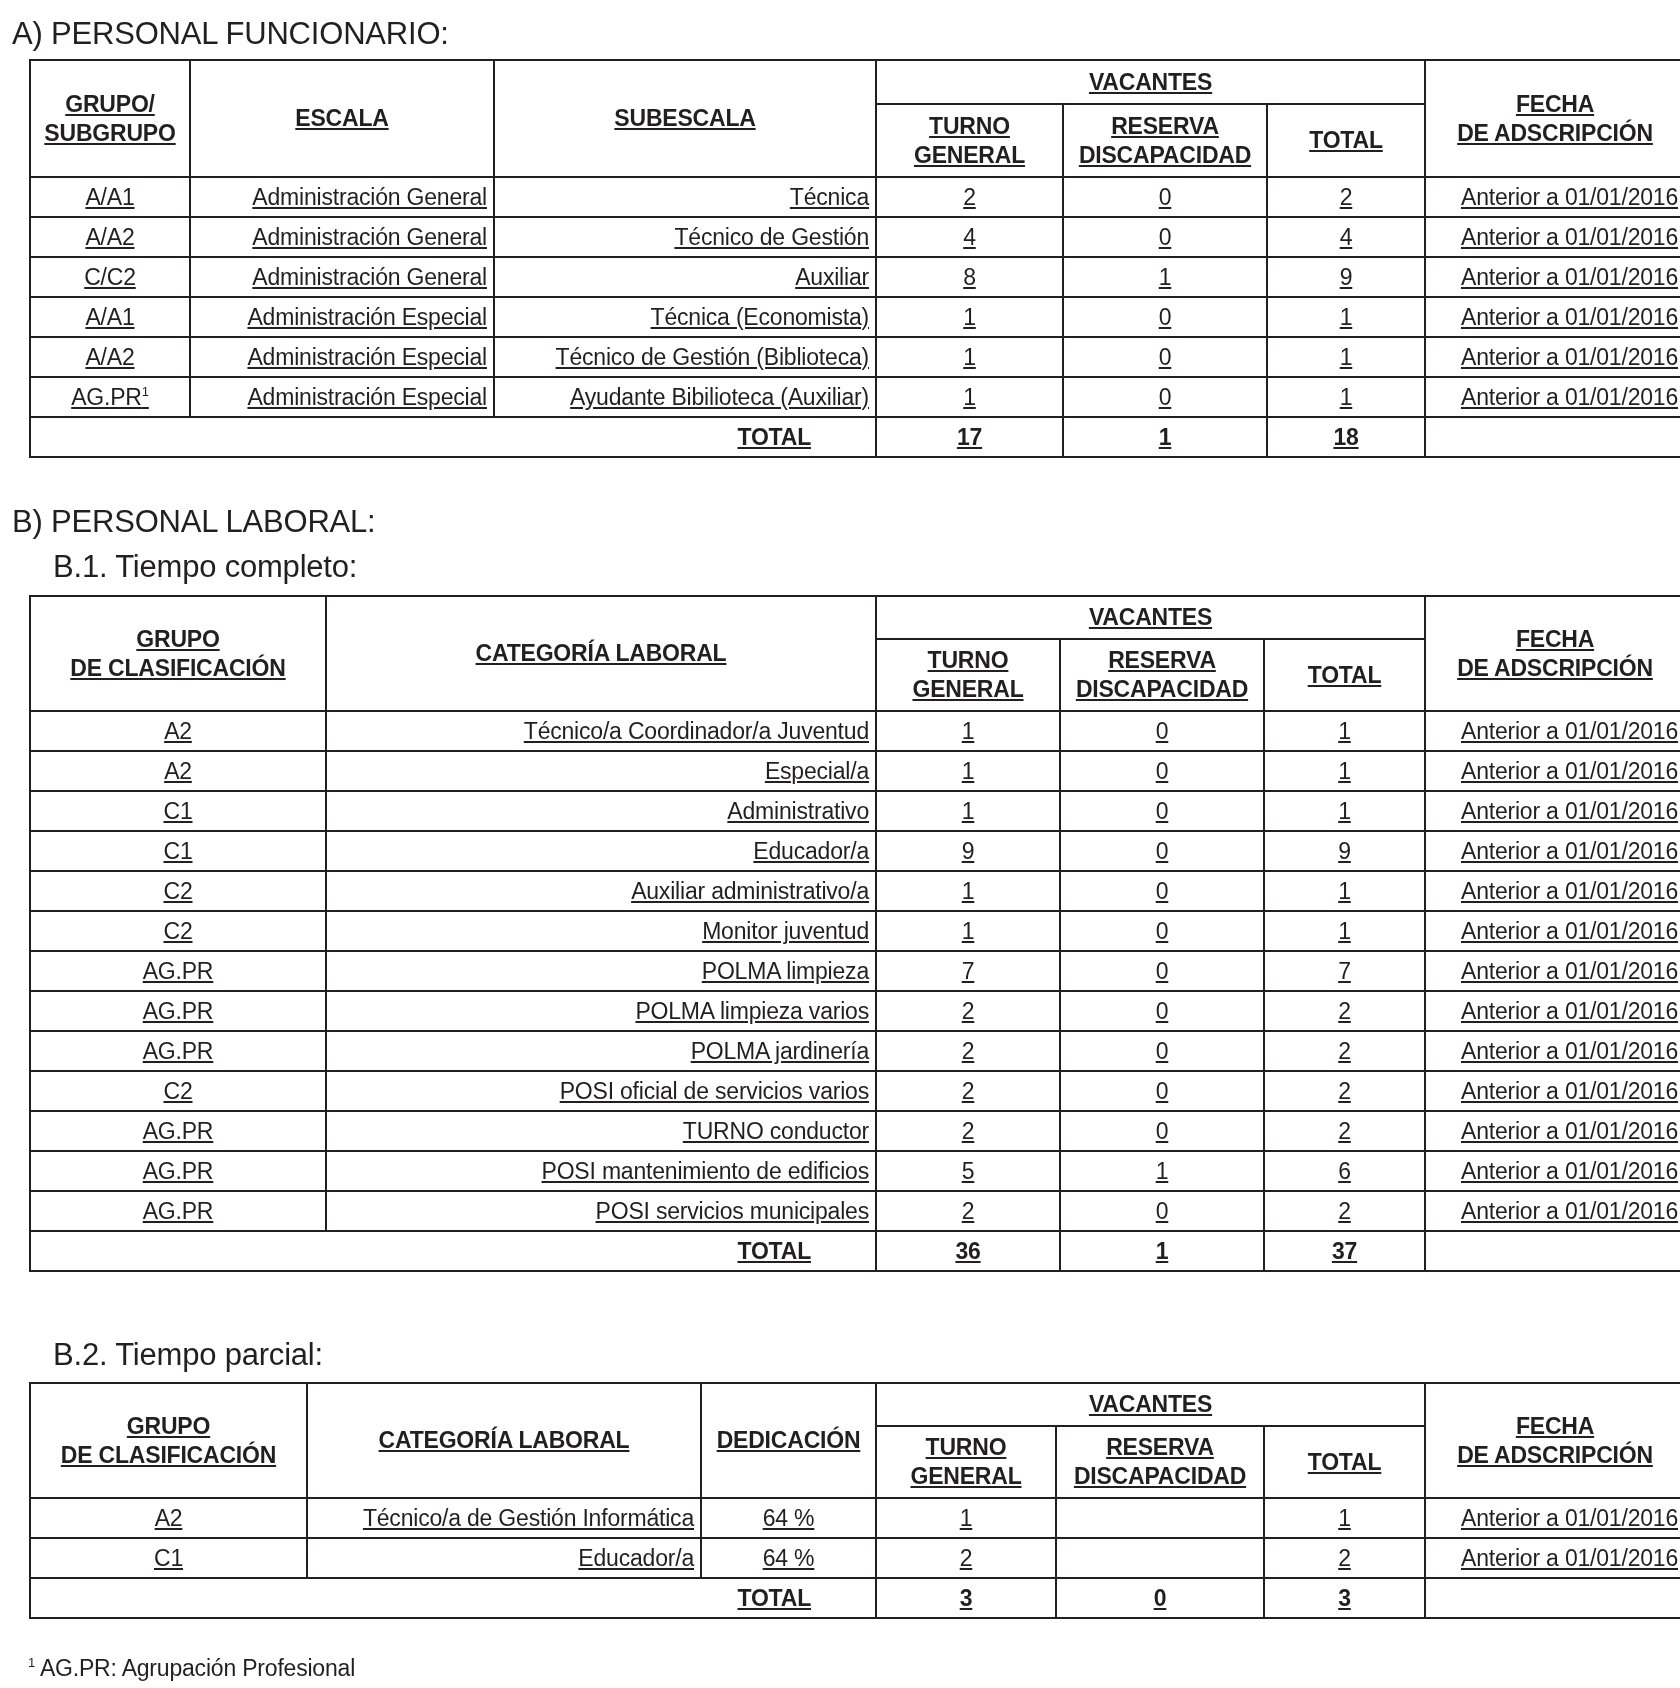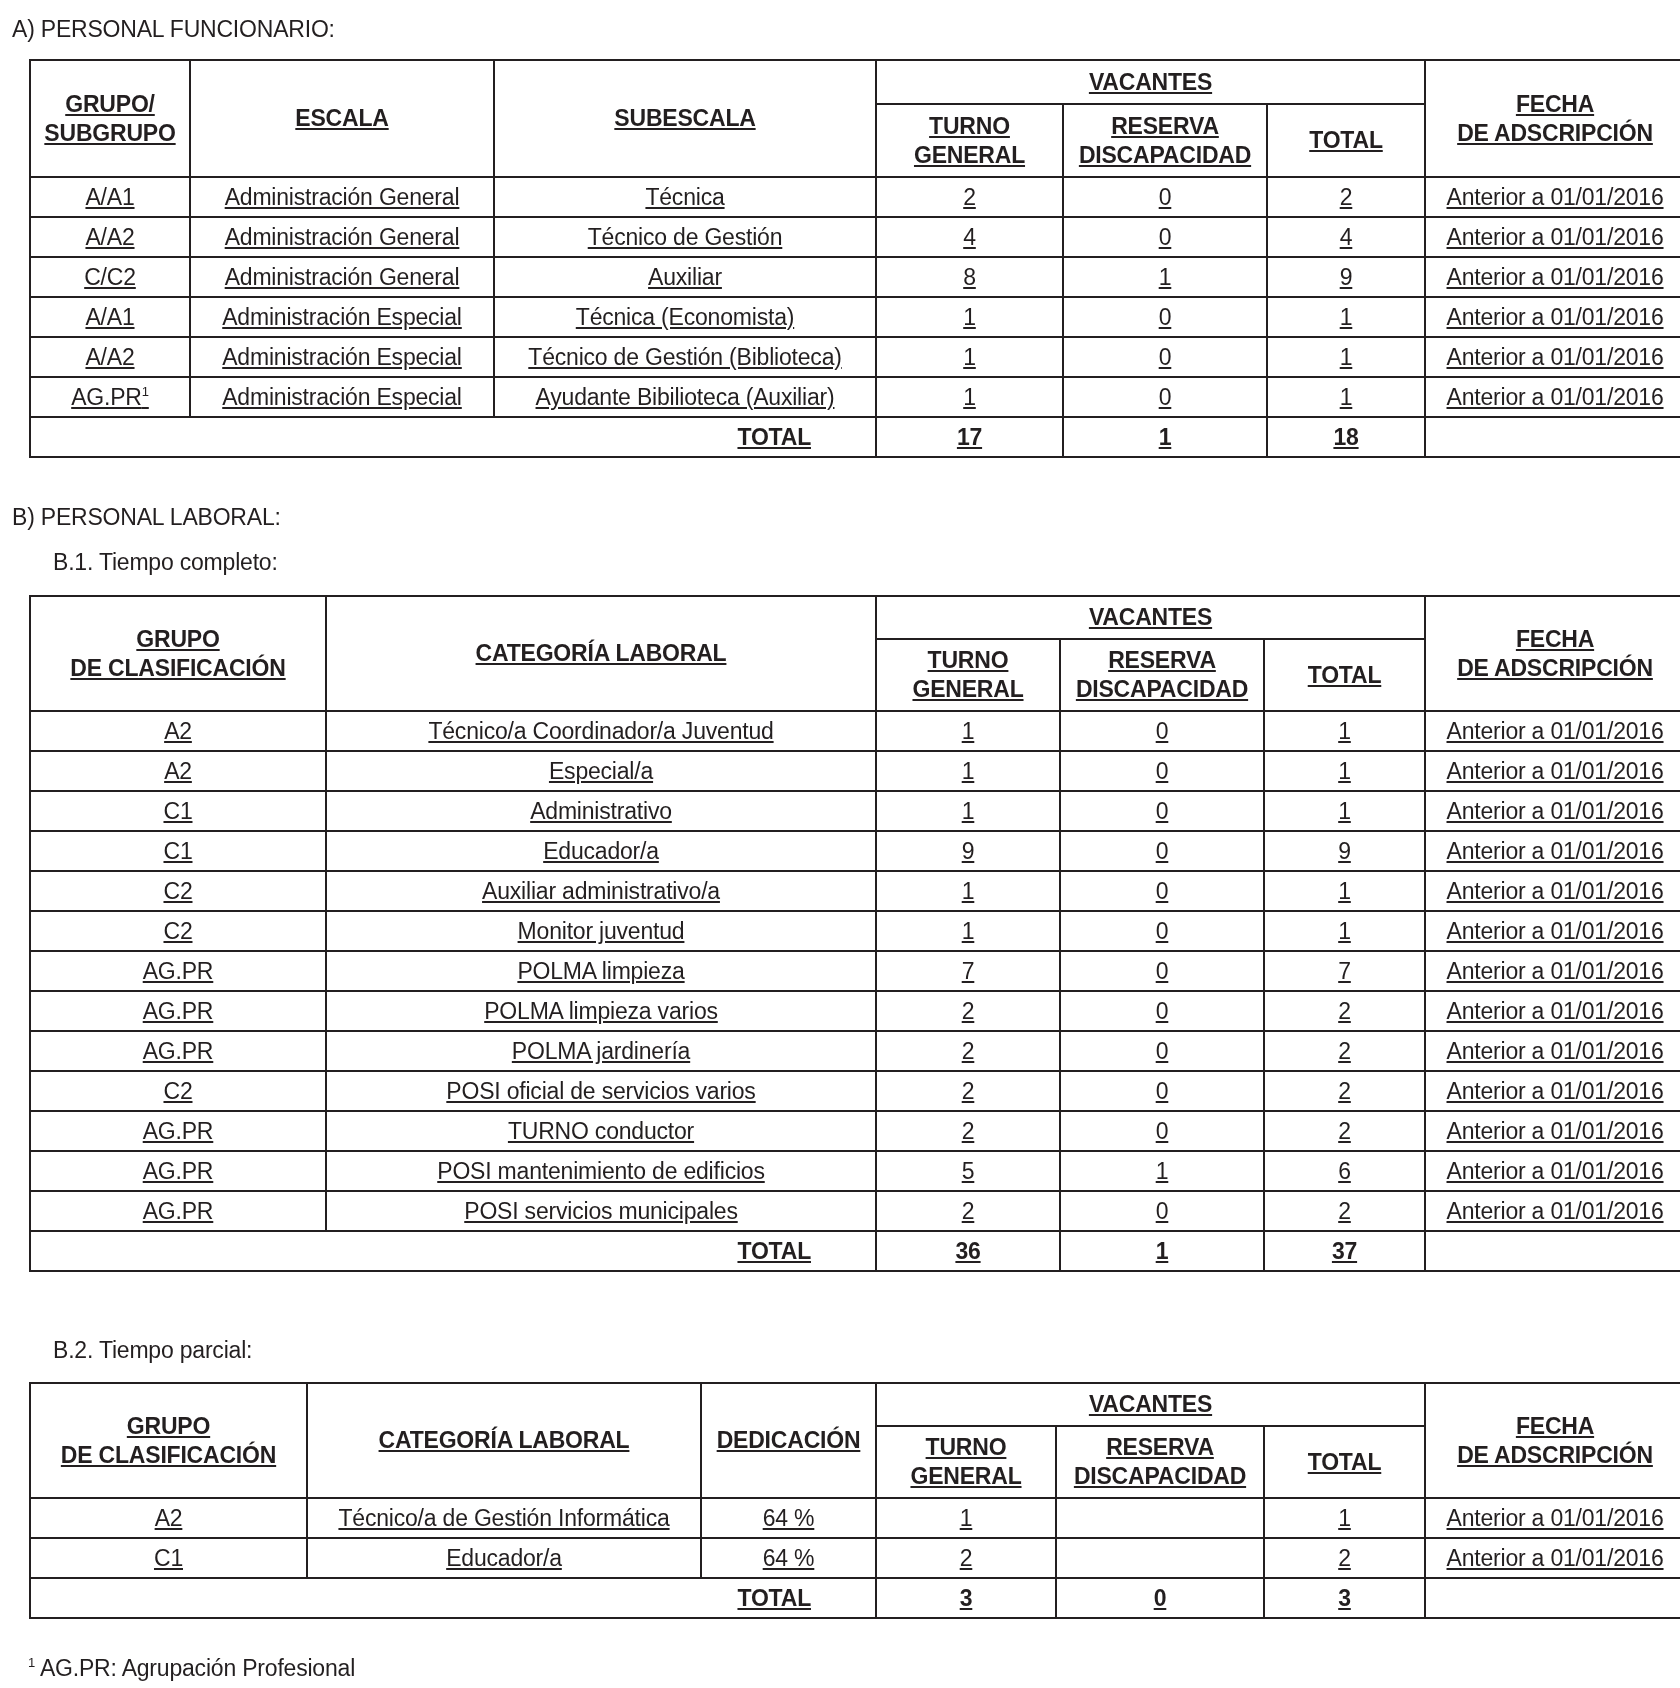"A) PERSONAL FUNCIONARIO:" .label { font-size: 23px -> 31px }
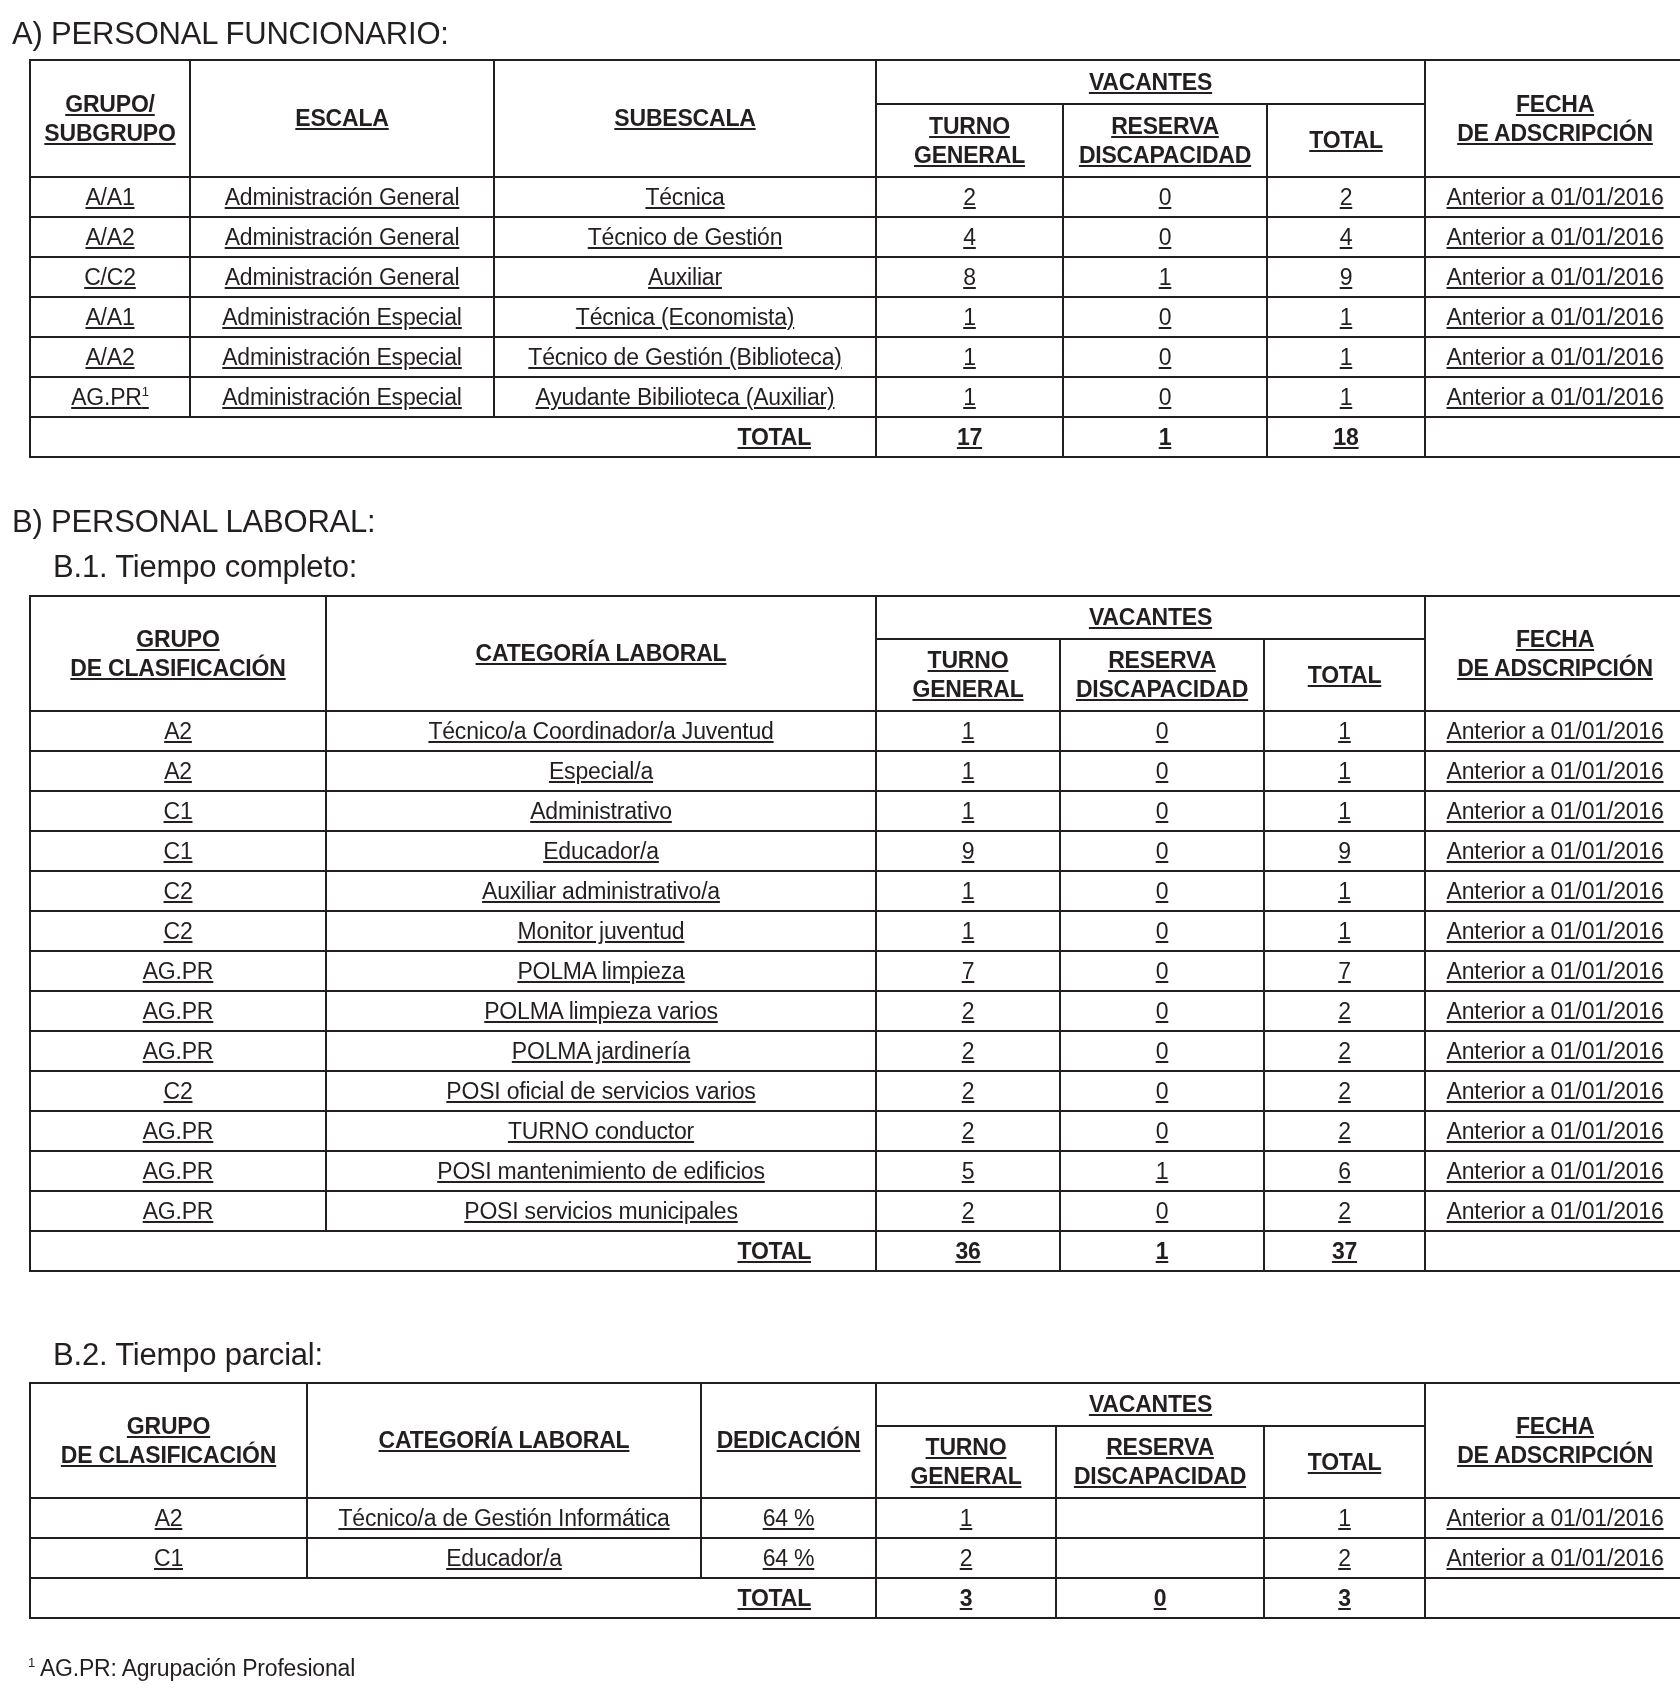"Administración General" td.l { text-align: center -> right }
